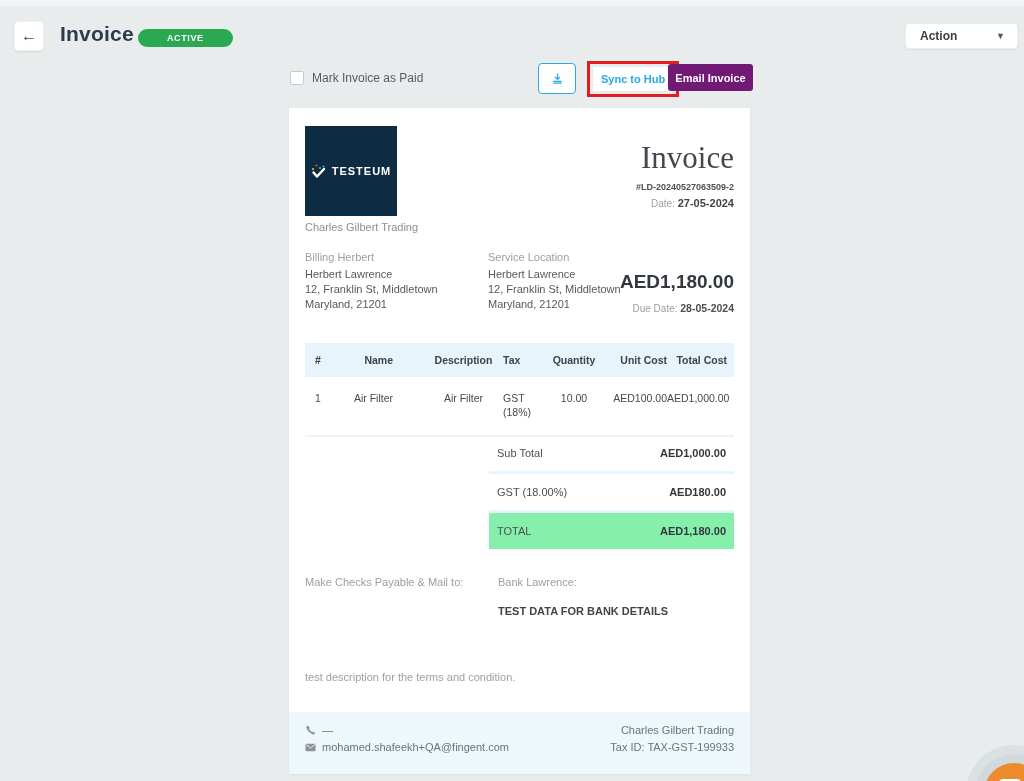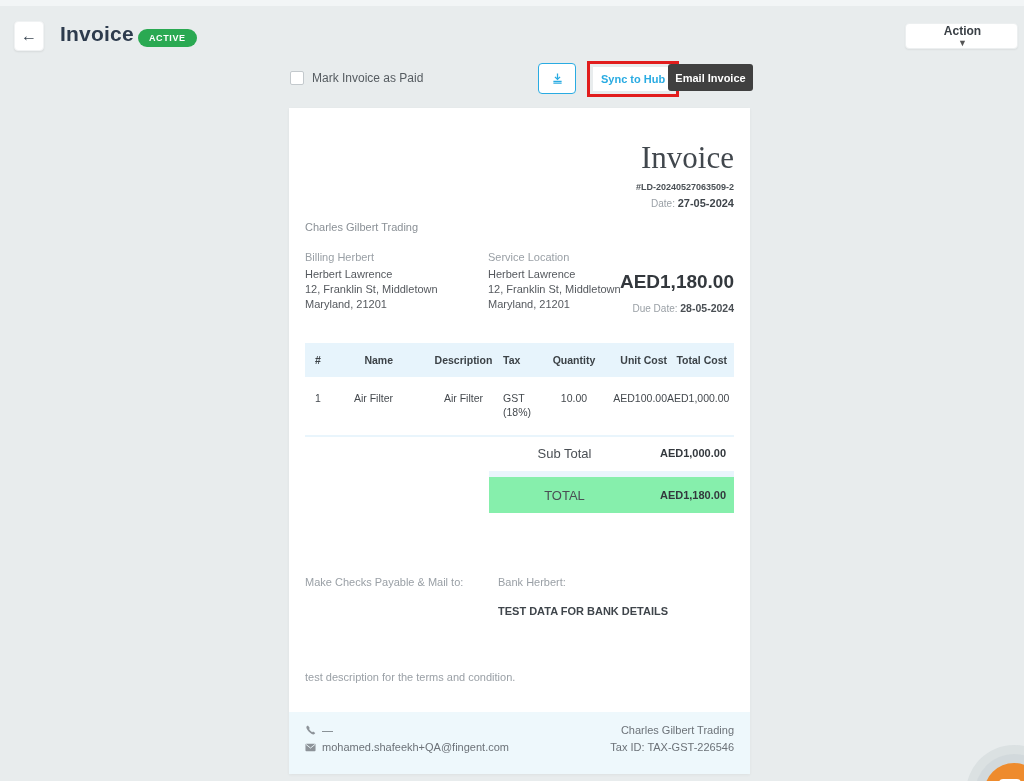"ACTIVE" .status-badge { padding: 4px 11px -> 4px 29px }
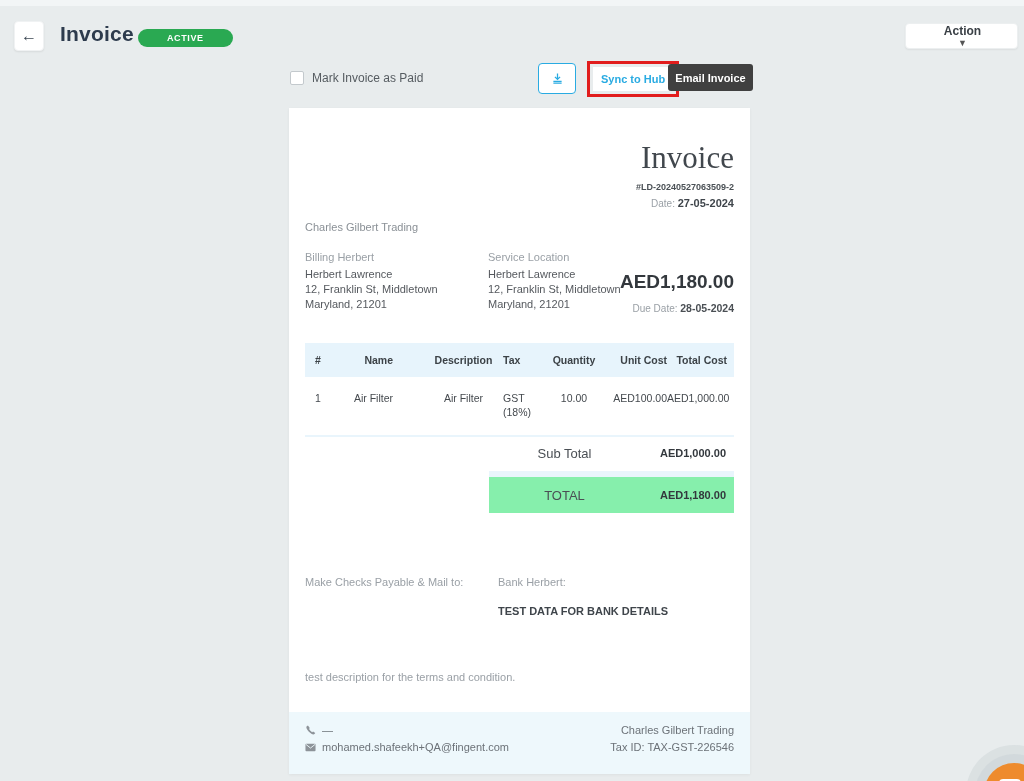"Action" .action-btn { flex-direction: column -> none }
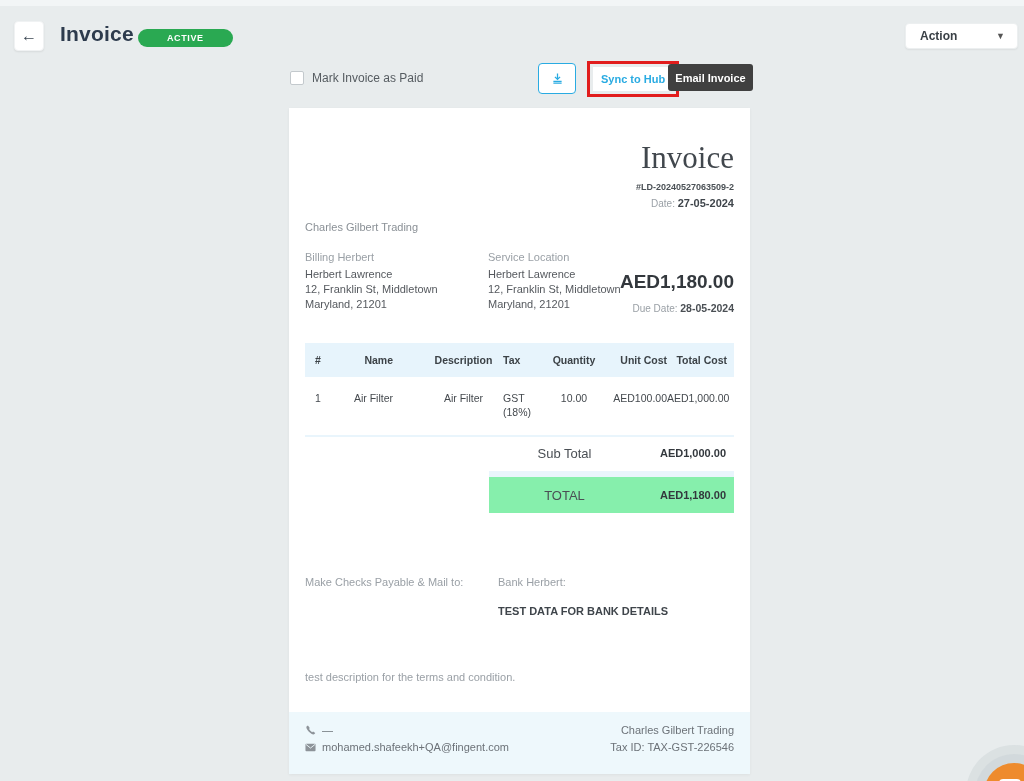"Email Invoice" .email-btn { background: #404040 -> #701a75 }
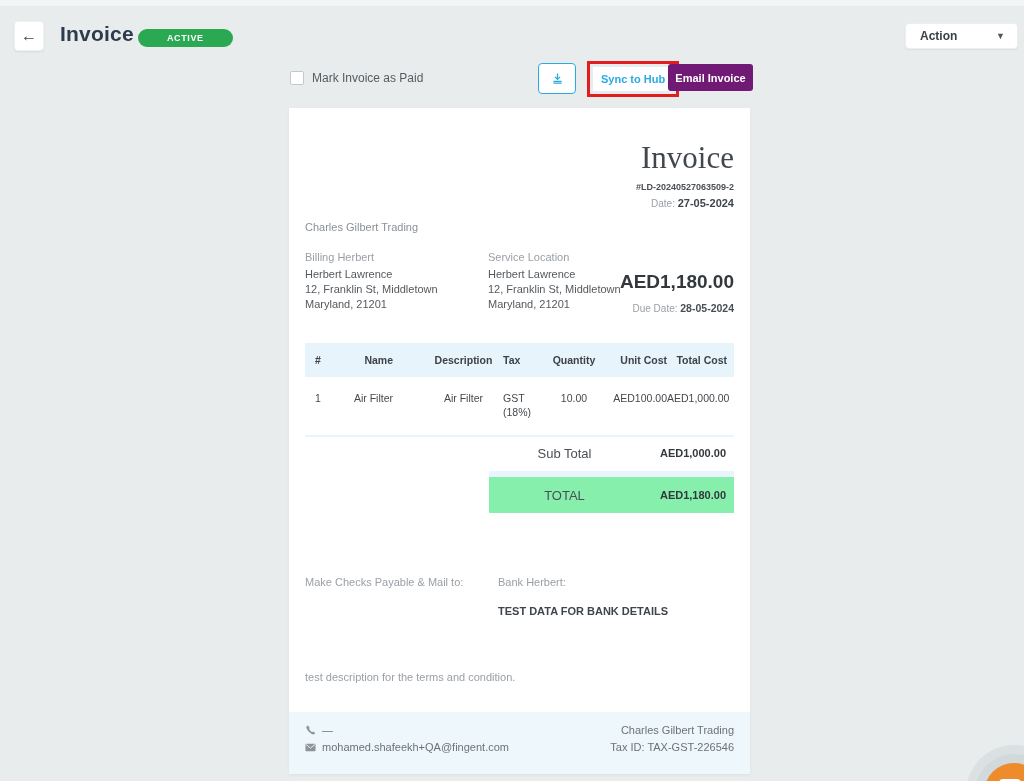"TESTEUM" div.logo-box { html: none -> <div> <svg> <circle></circle> <circle></circle> <circle></circle> <circle></circle> <path></path> </svg> <span>TESTEUM</span> </div> }
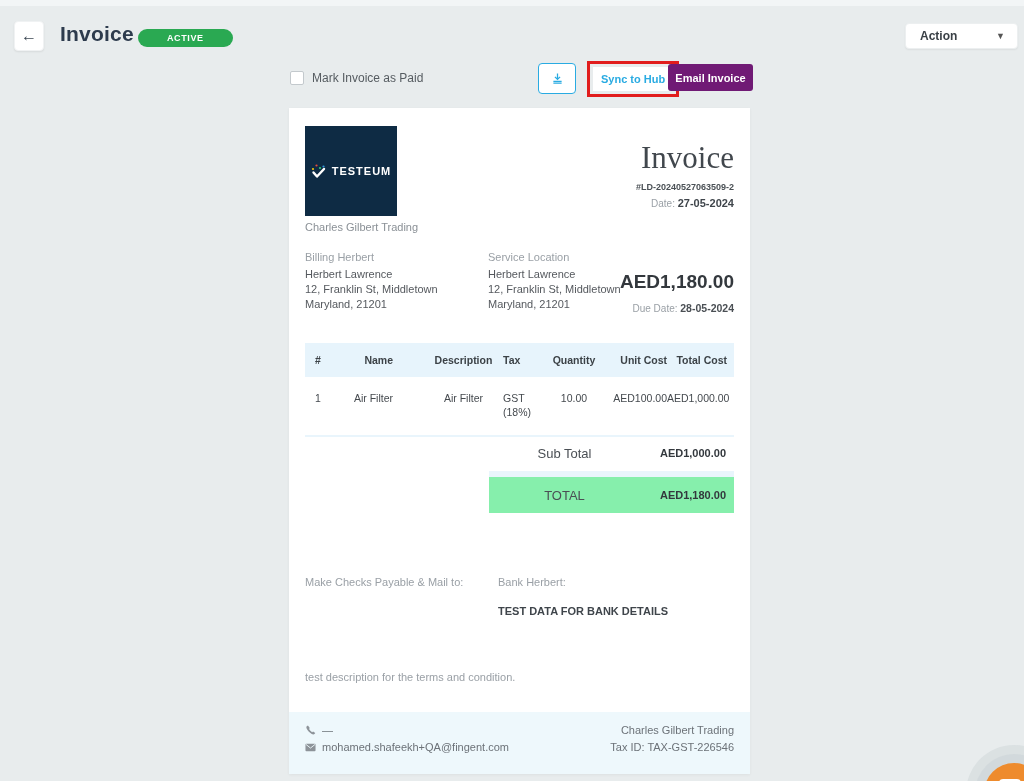"Sub Total" .totals-label { font-size: 13px -> 11px; text-align: center -> left }
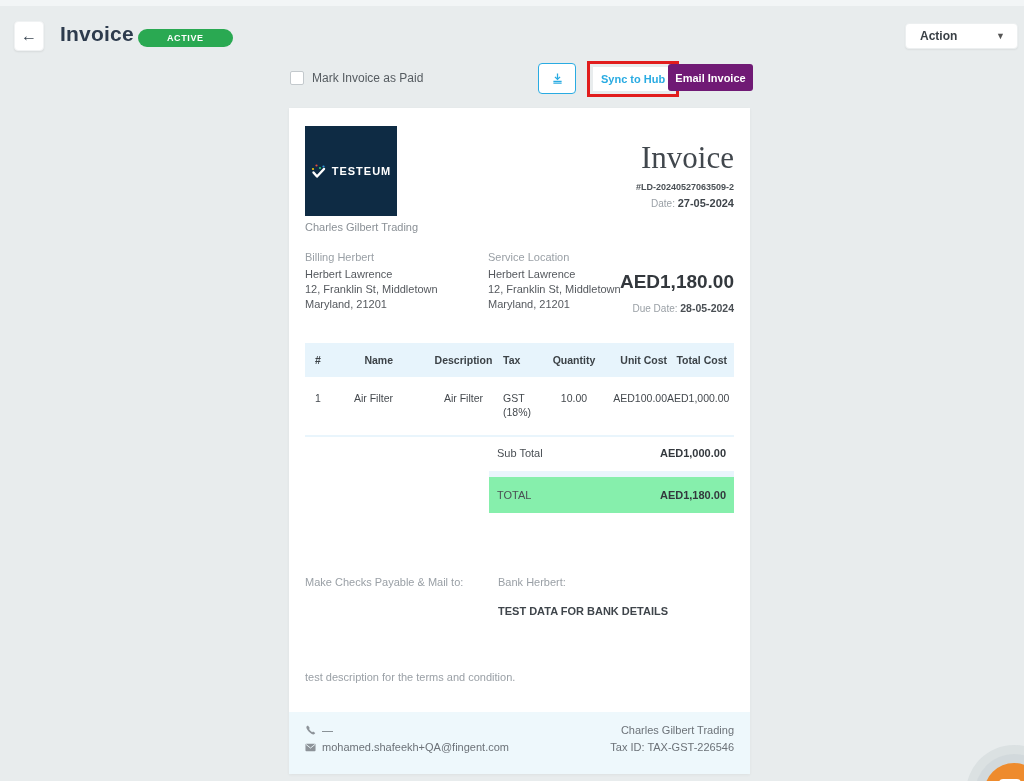"GST (18.00%)" div.totals-row { html: none -> <div> <div>GST (18.00%)</div> <div>AED180.00</div> </div> }
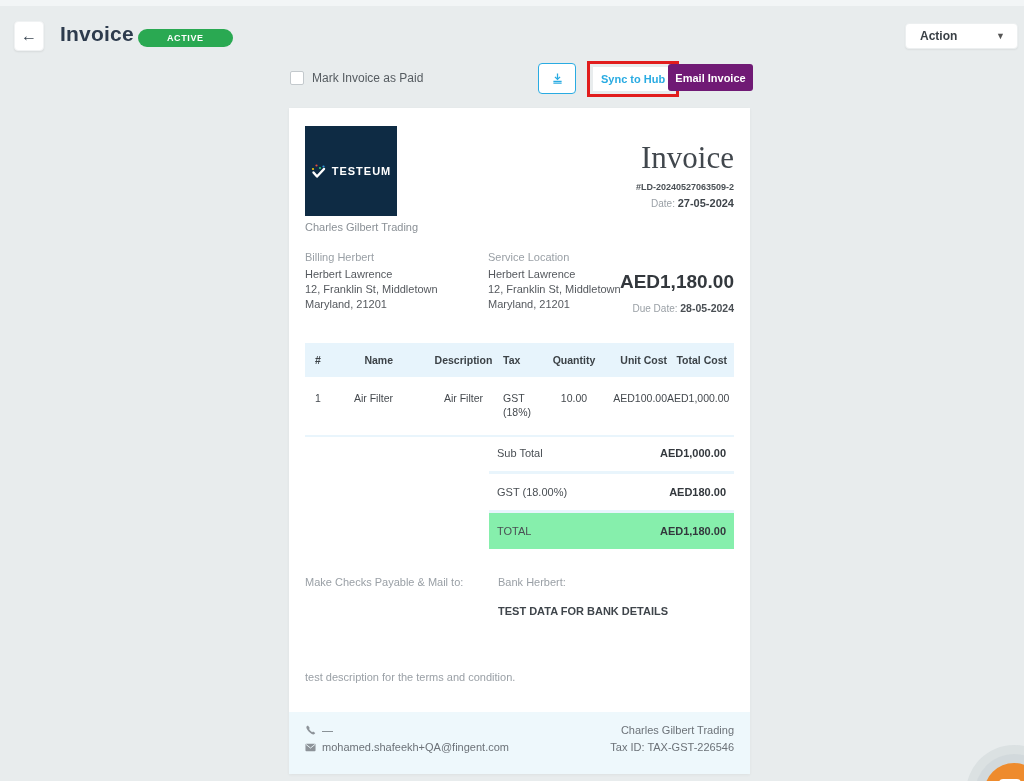"Bank Herbert:" div.bank-label { text: Herbert -> Lawrence }
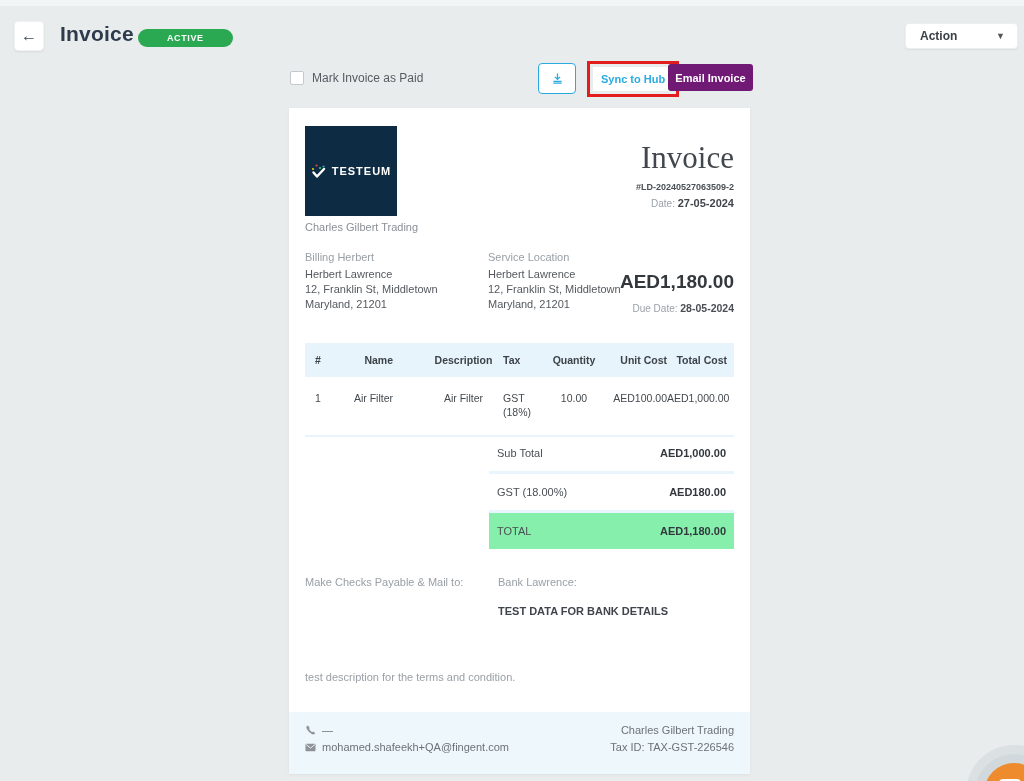"Tax ID: TAX-GST-226546" div.cf-item { text: TAX-GST-226546 -> TAX-GST-199933 }
